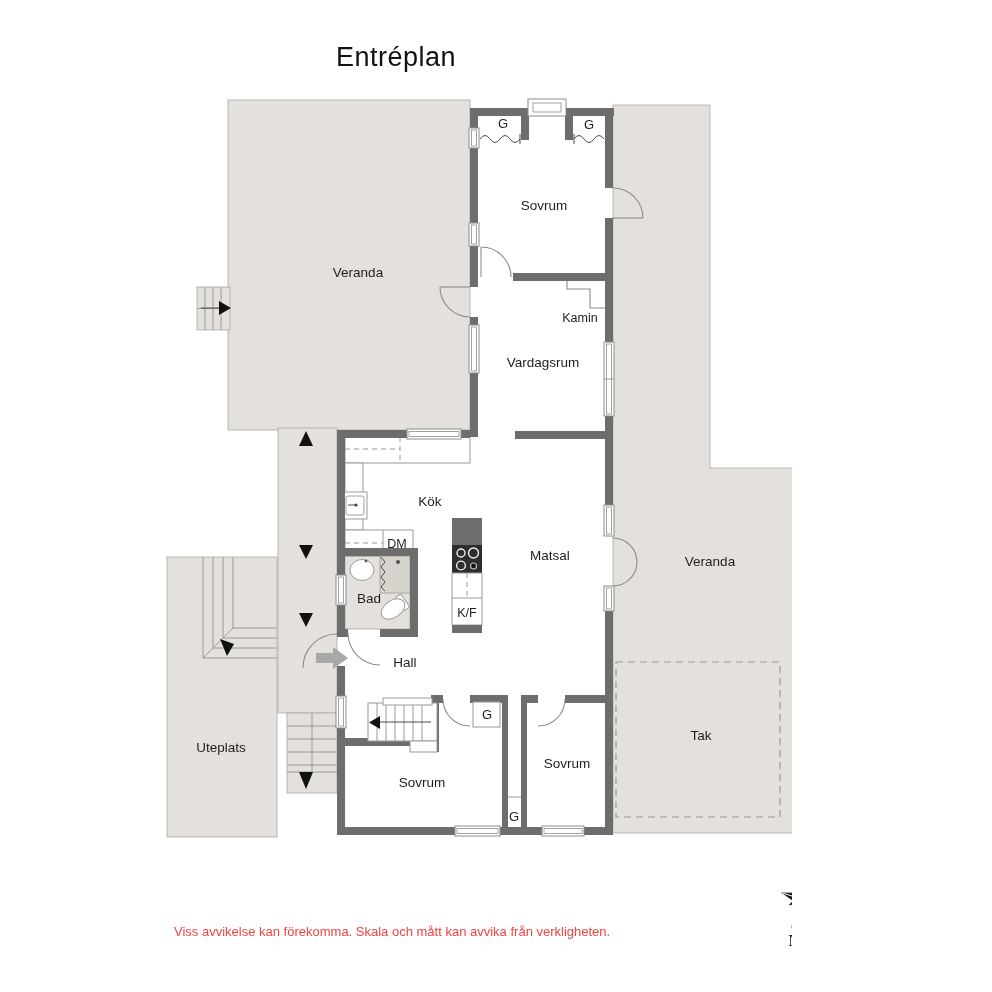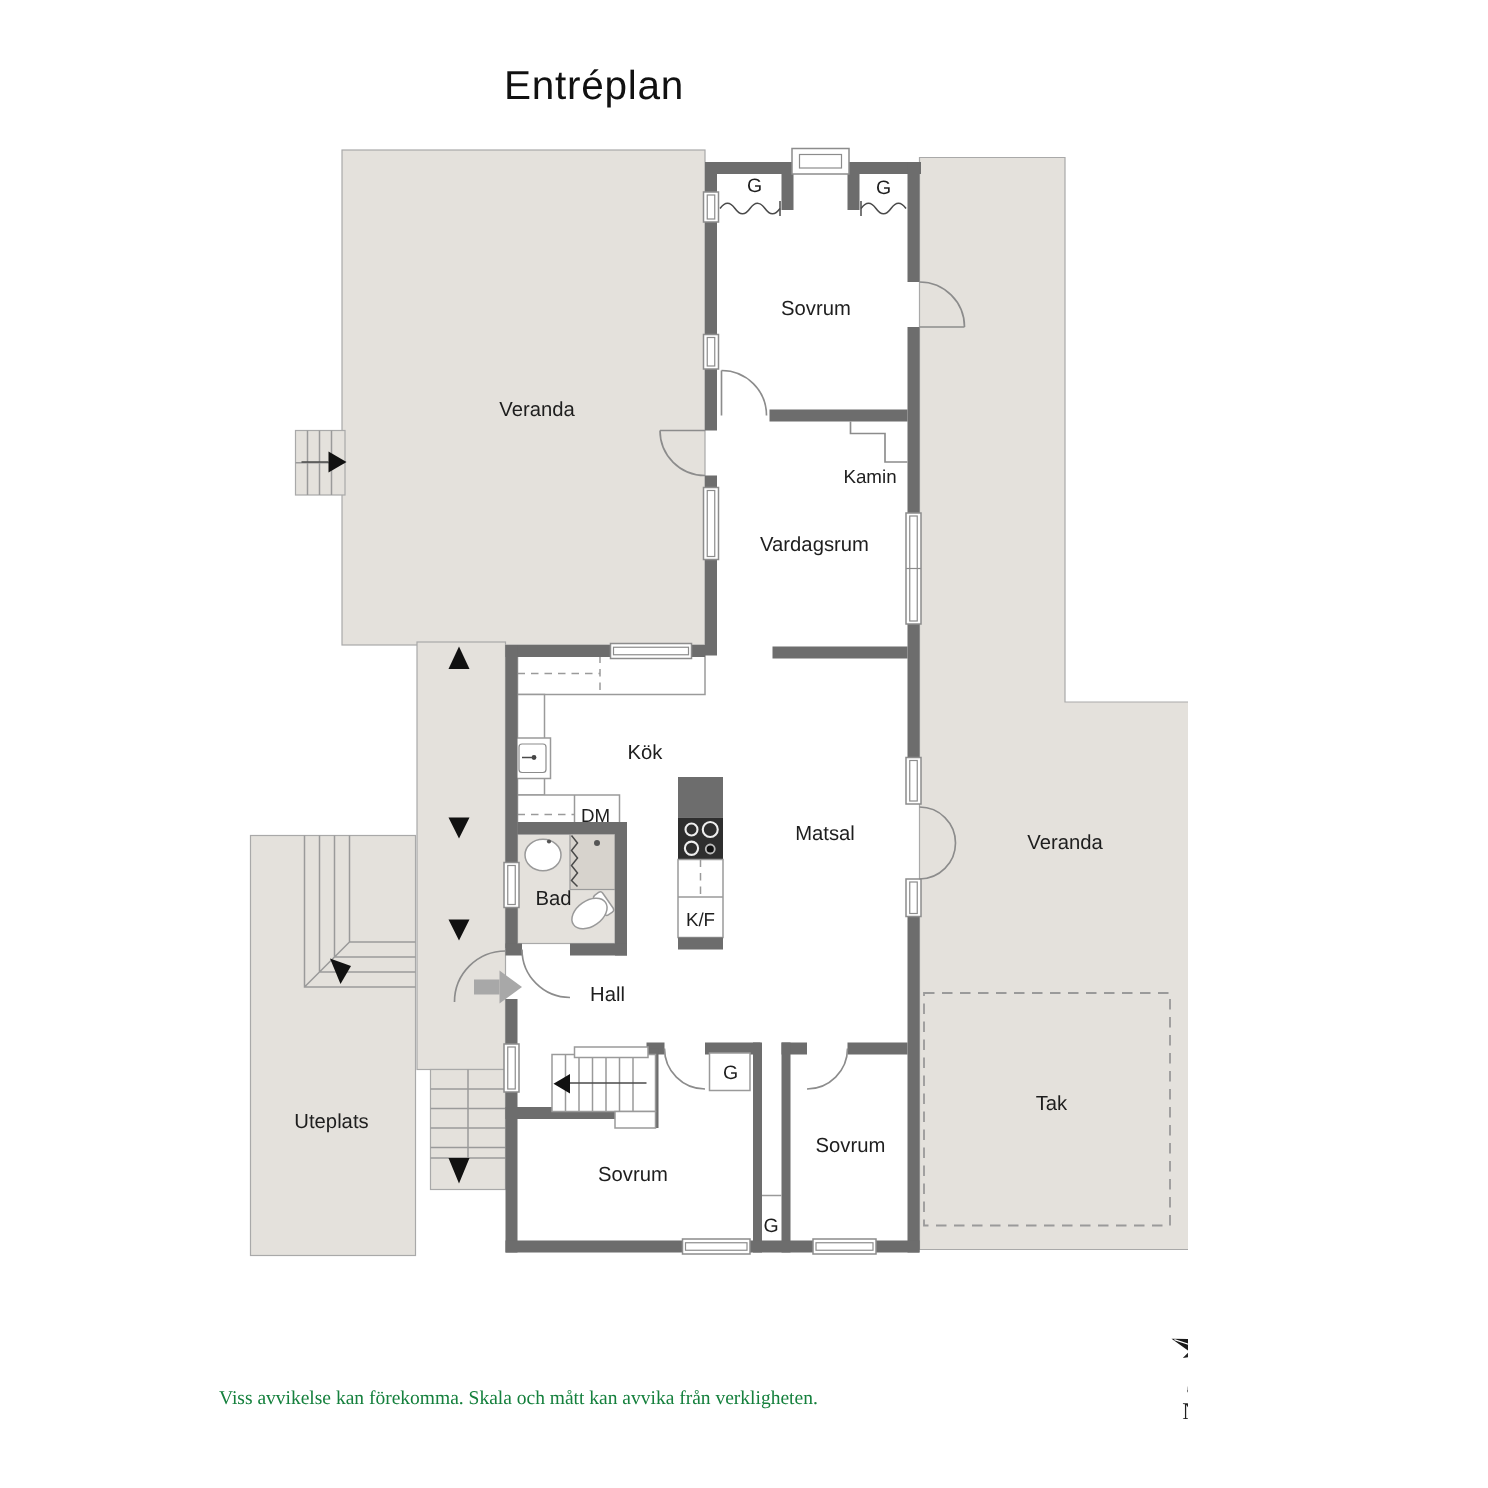"Viss avvikelse kan förekomma. Skala" .disclaimer { color: #15803d -> #ef4444; font-family: Liberation Serif, serif -> none; left: 146px -> 174px }
